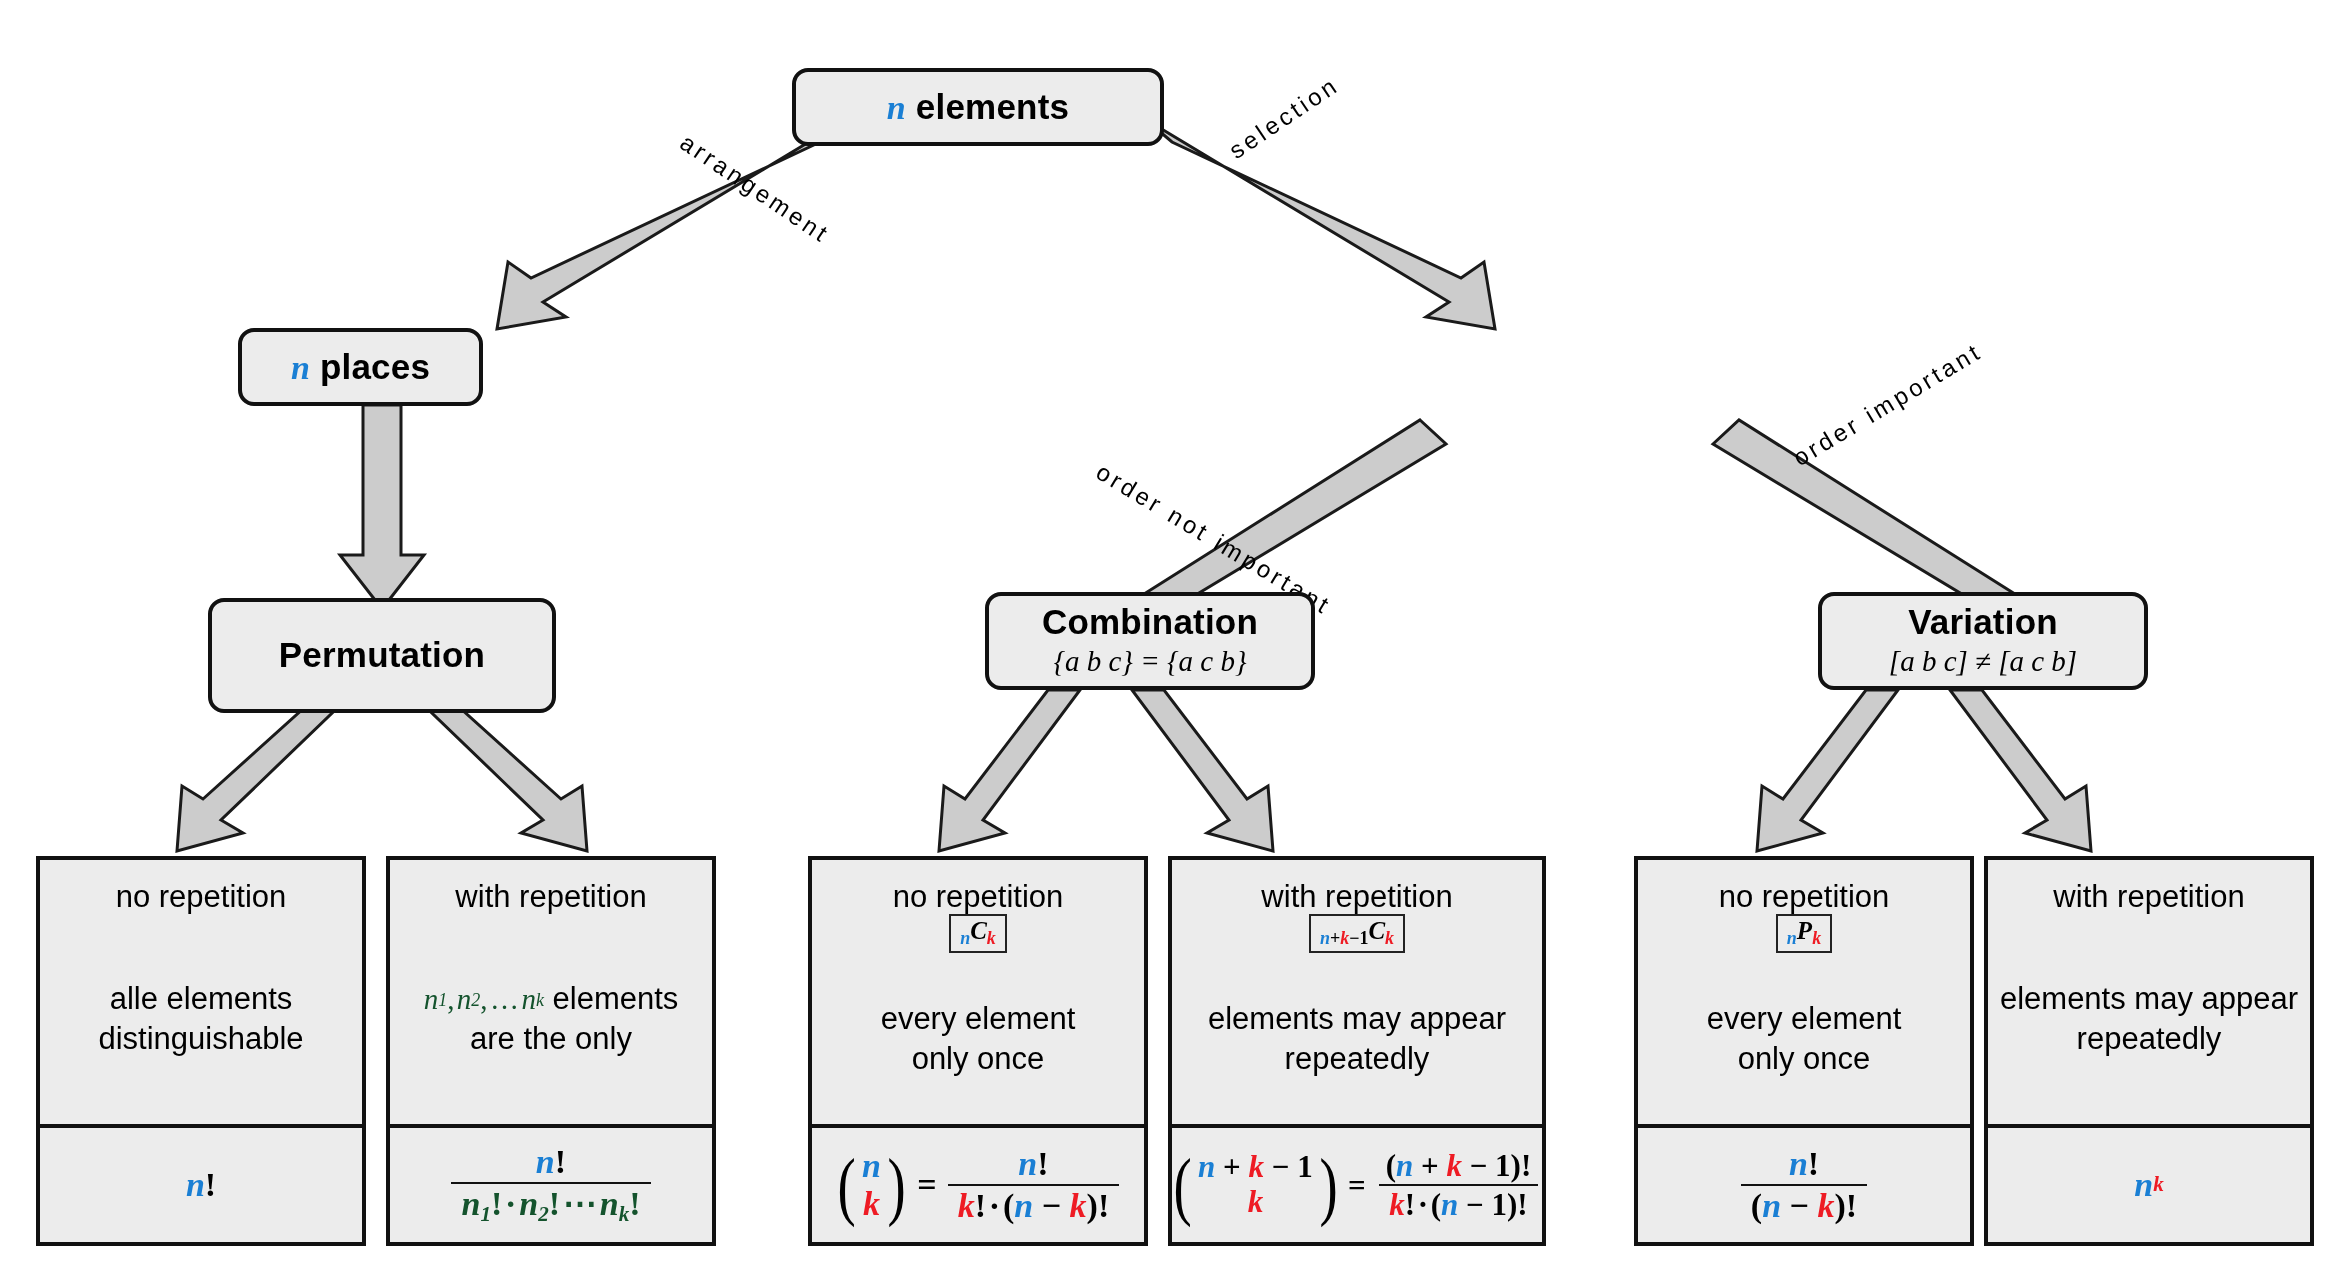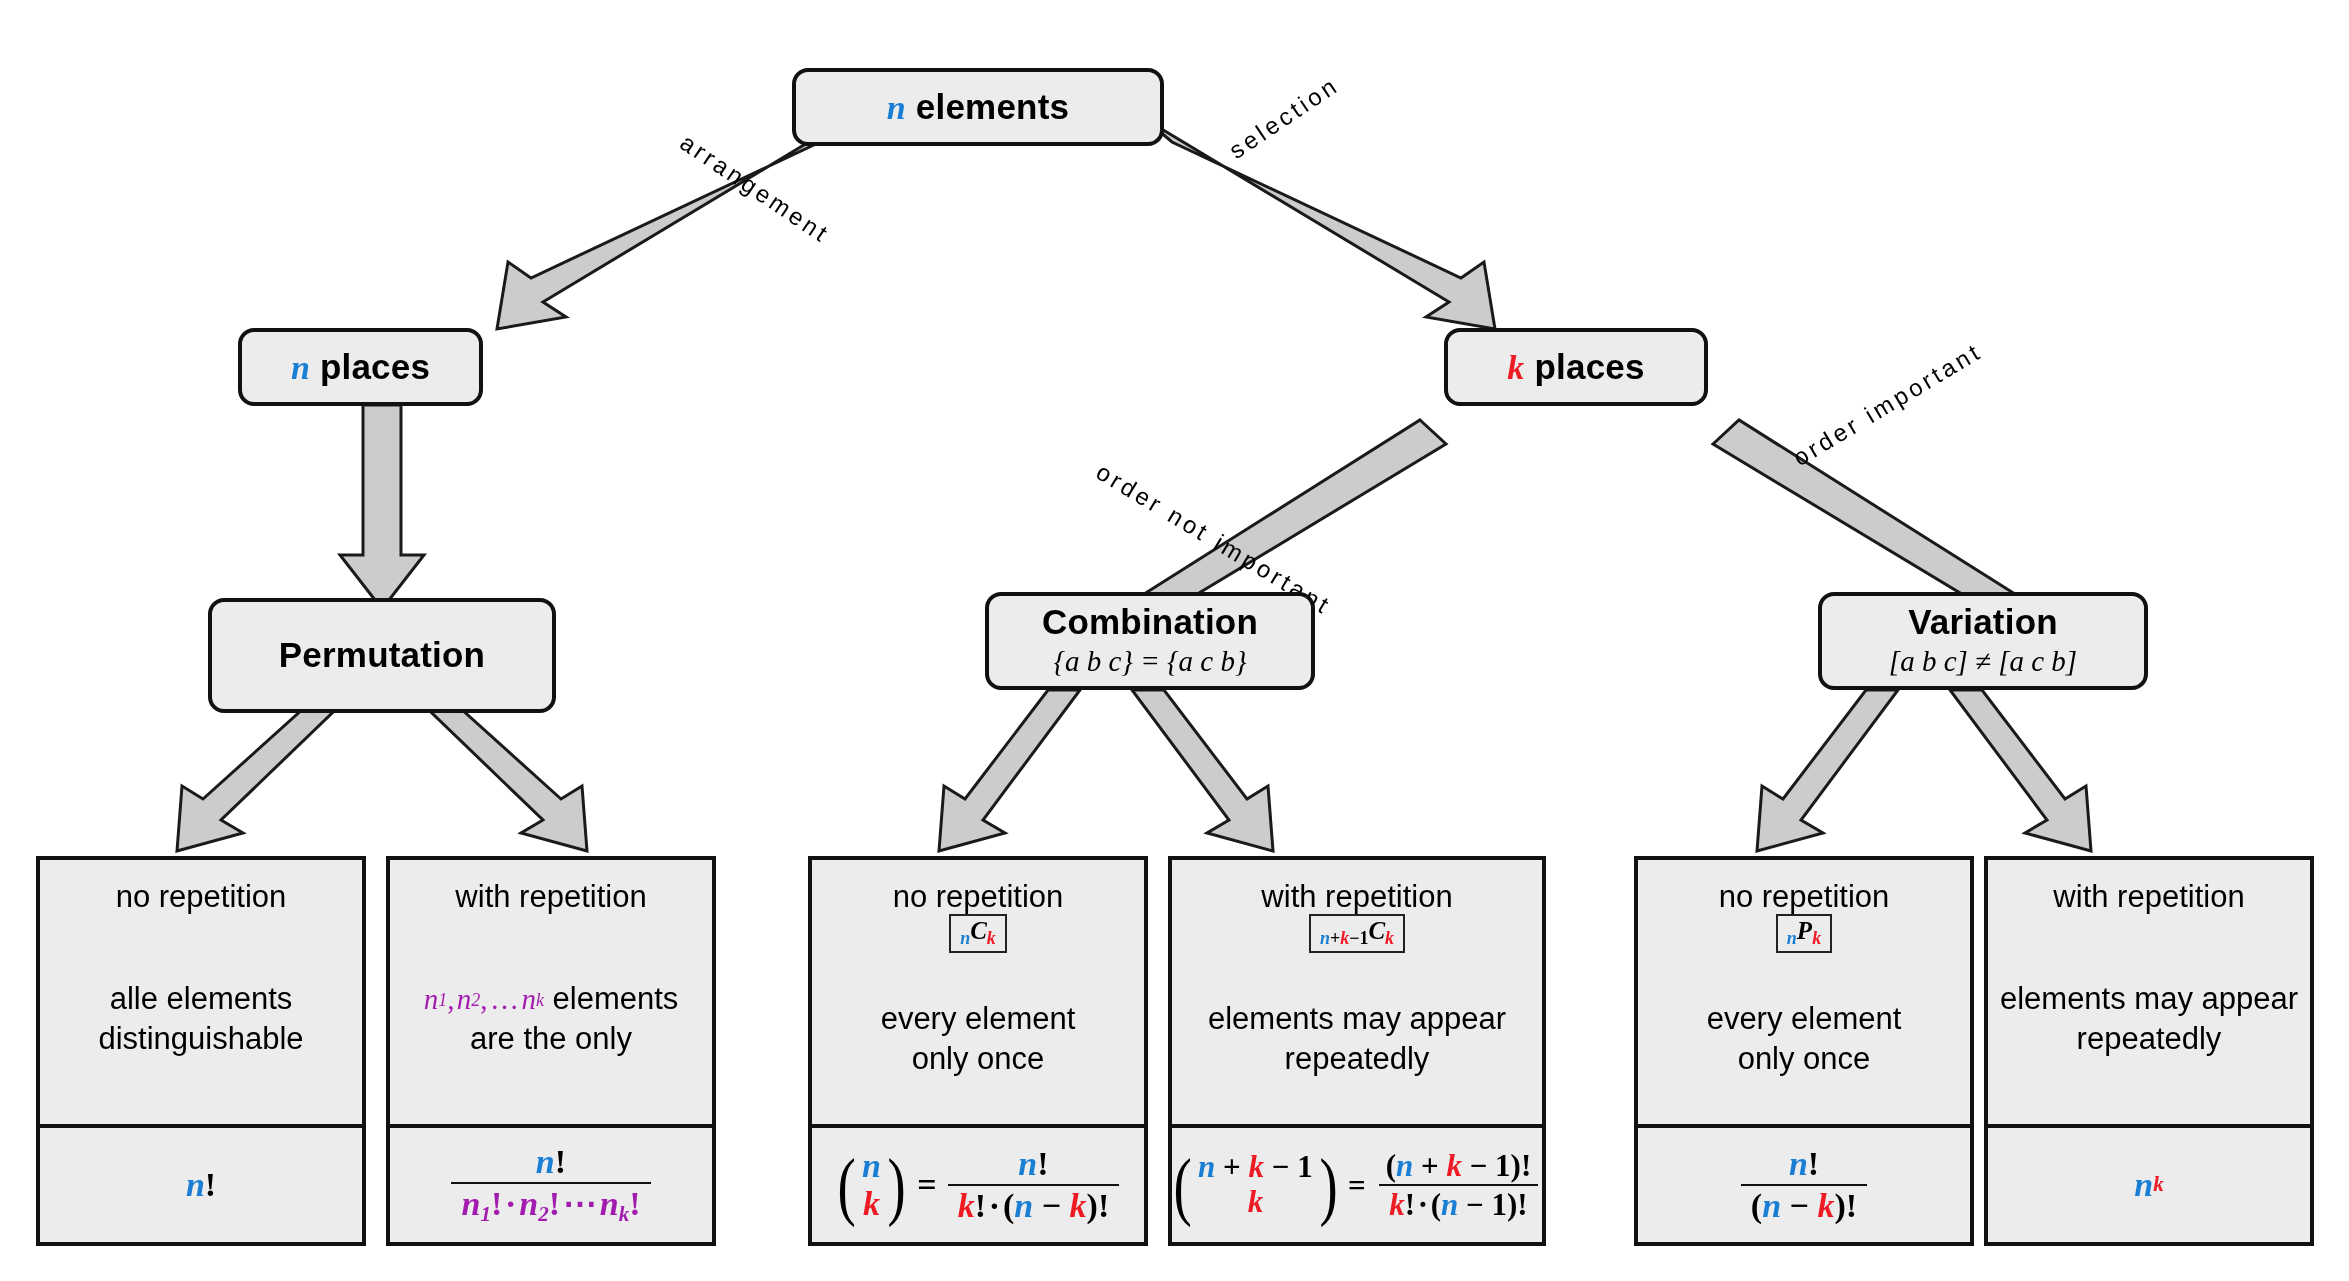"k places" div.node { html: <div> <div> <span>k</span> <span>places</span> </div> </div> -> none }
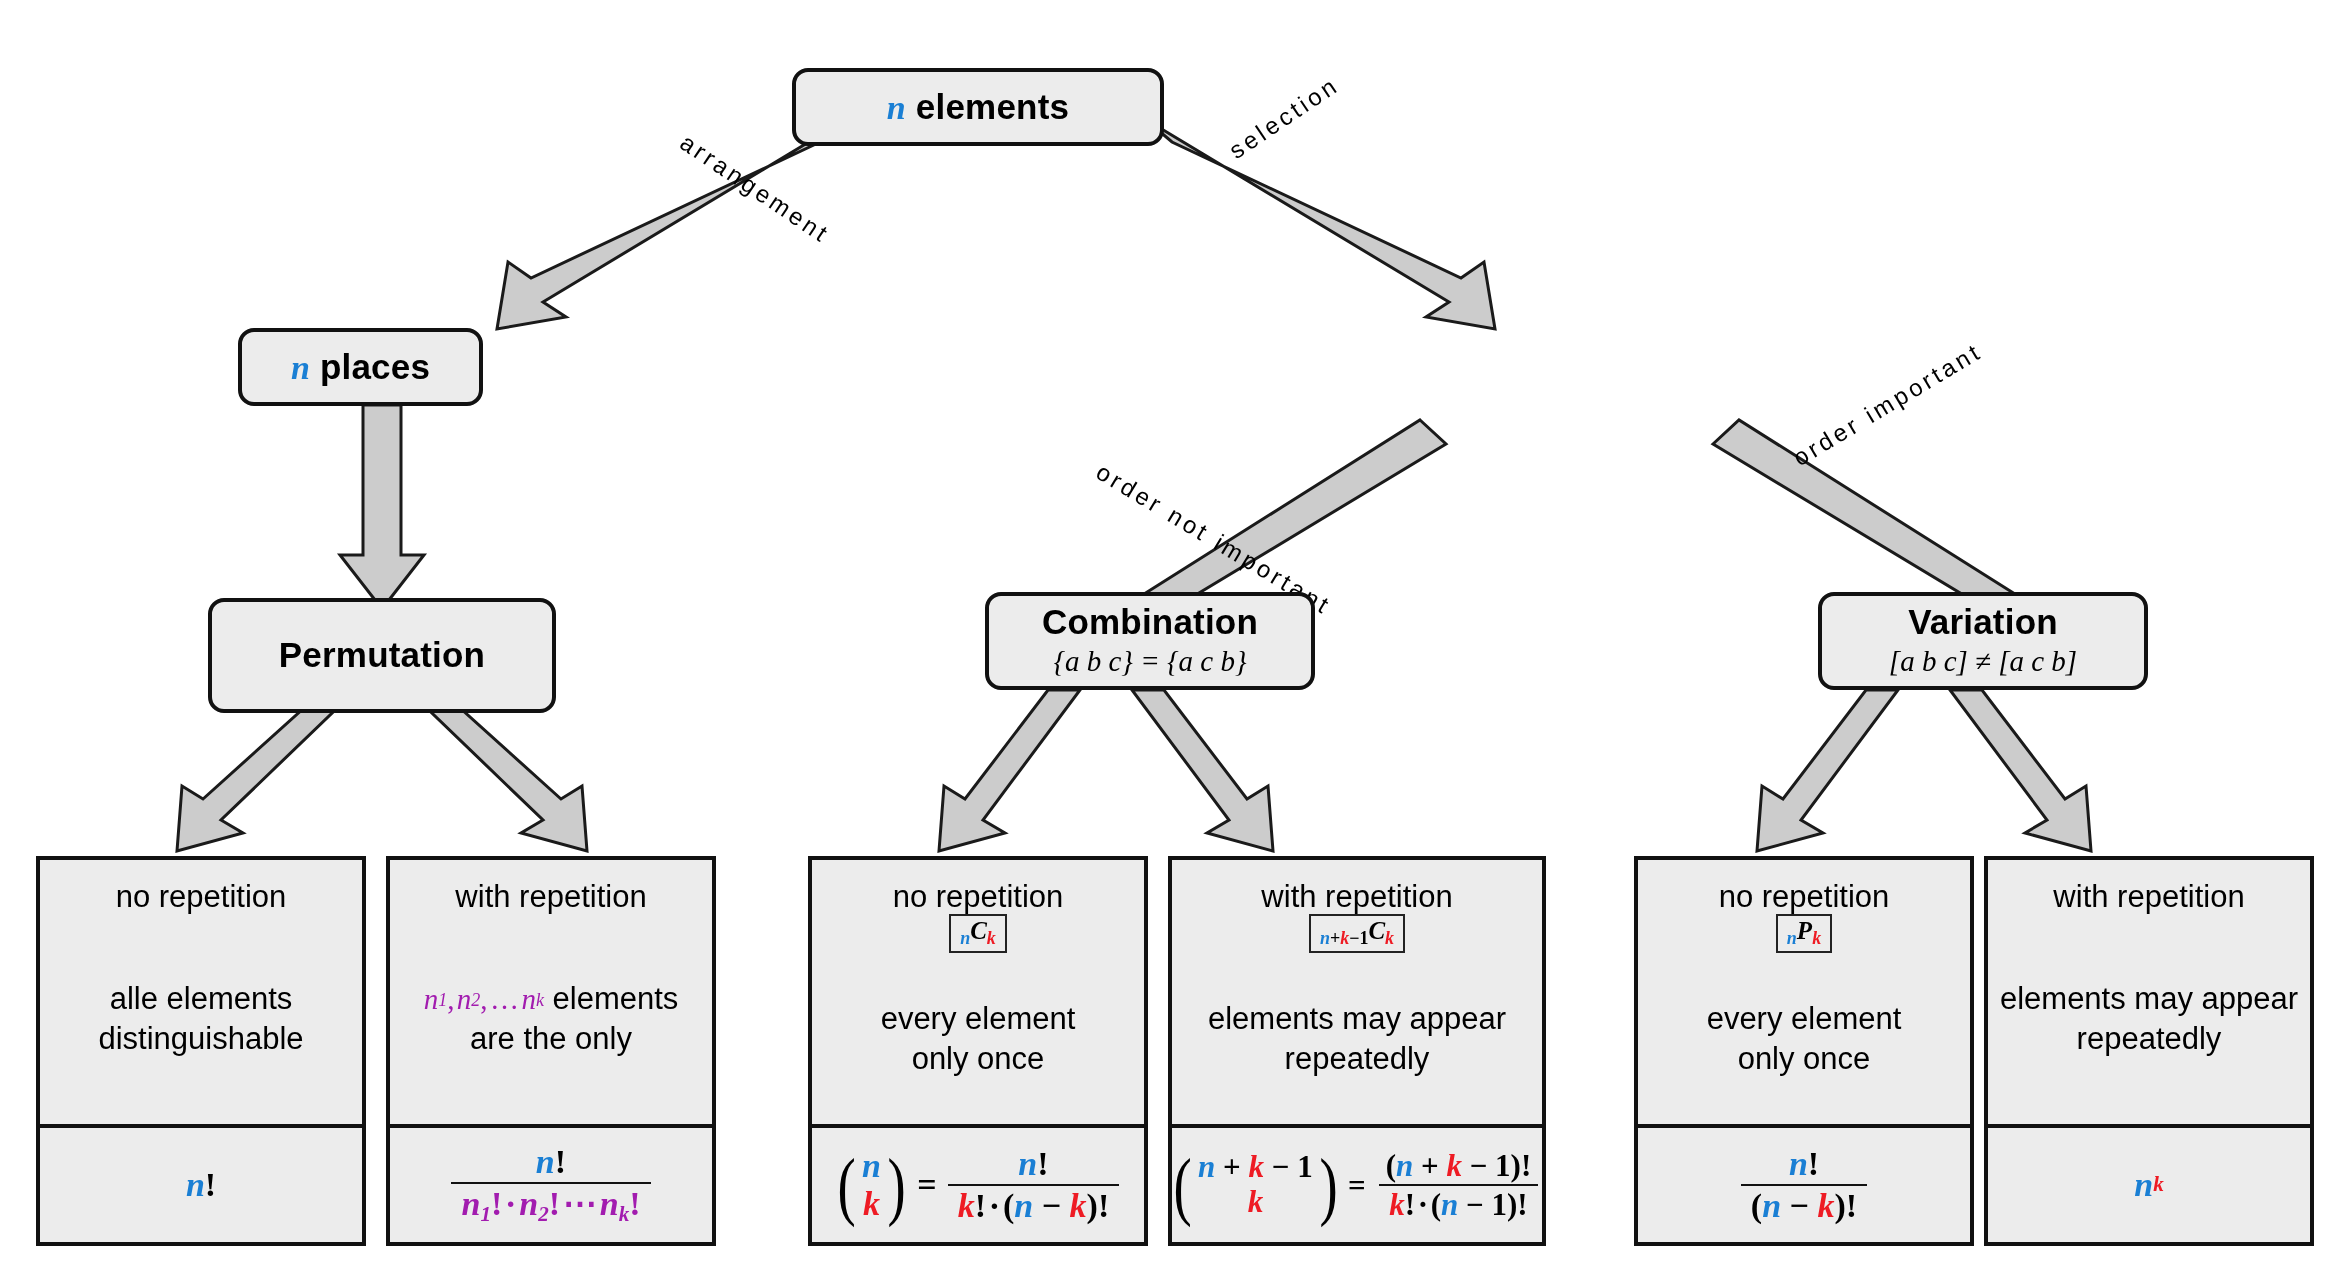"n n n" .green { color: #a21caf -> #14532d }
